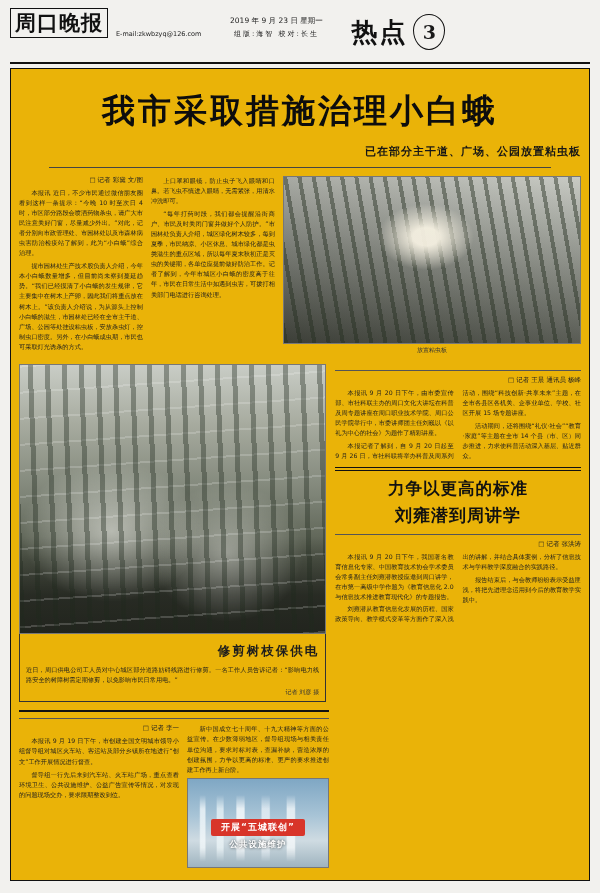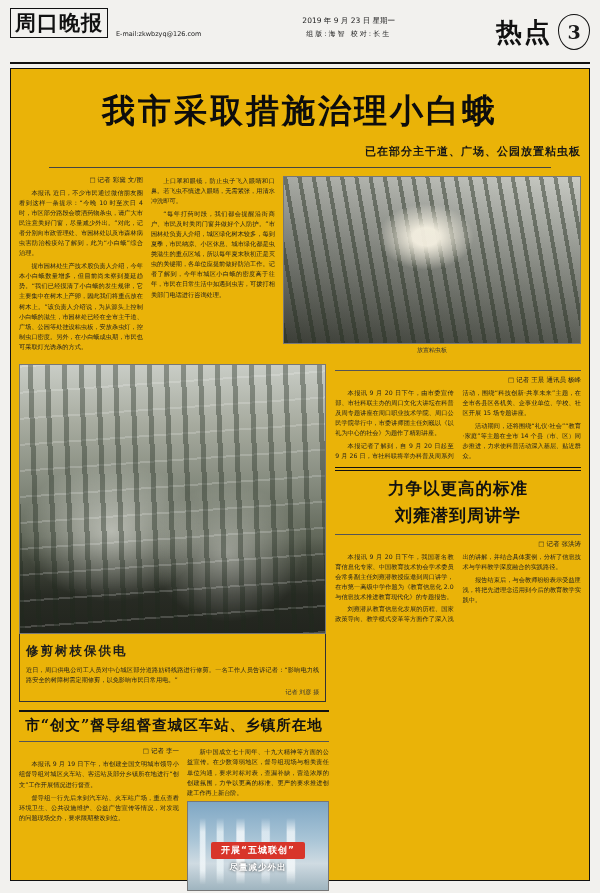"周口晚报" .masthead { justify-content: space-between -> none }
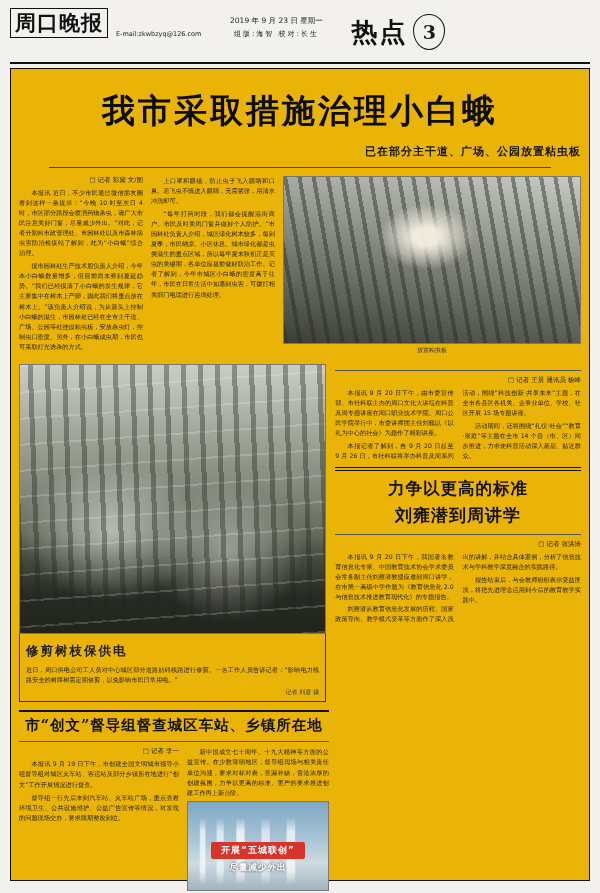"修剪树枝保供电" .bigcap-title { text-align: left -> right }
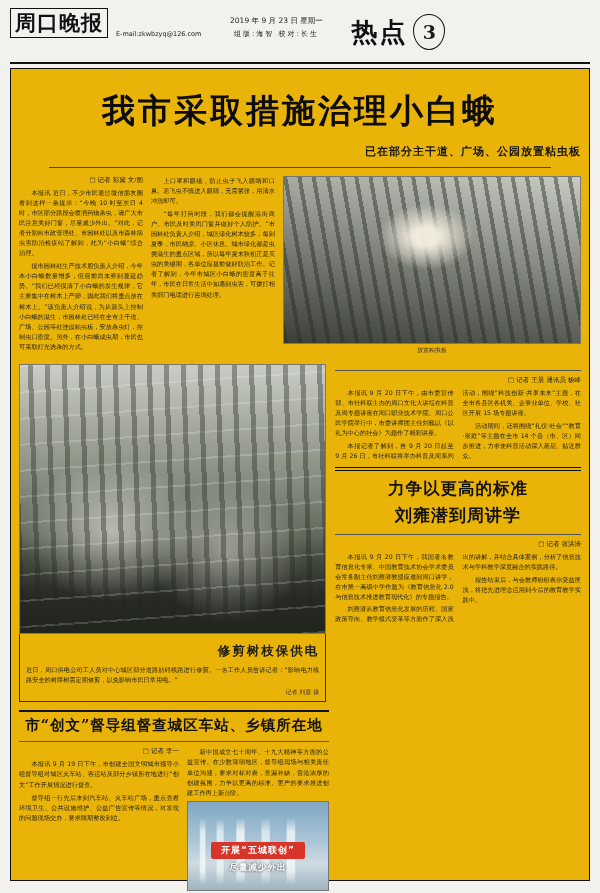"市“创文”督导组督查城区车站、乡镇所在地" div.bl-title { html: <div>市“创文”督导组督查城区车站、乡镇所在地</div> -> none }
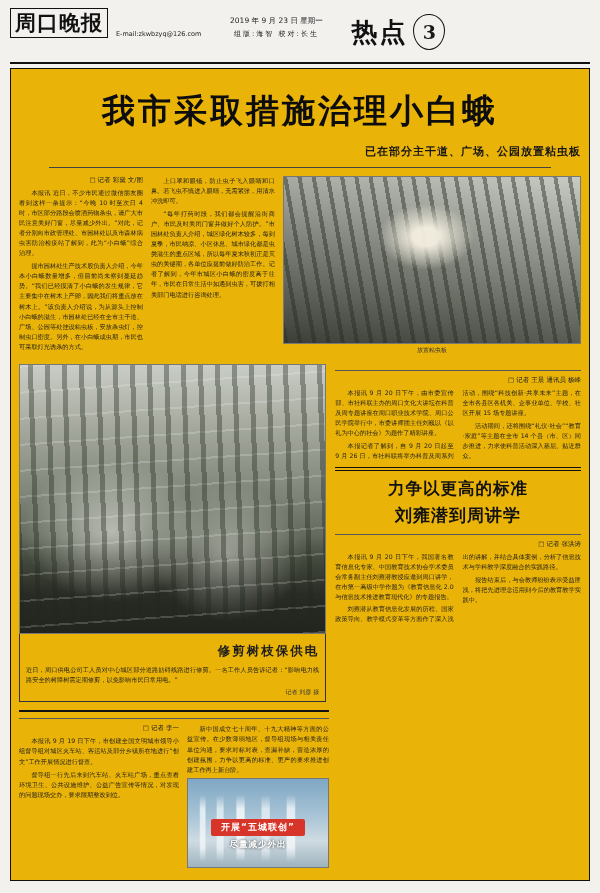"尽量减少外出" span.city-tag2 { text: 尽量减少外出 -> 公共设施维护 }
